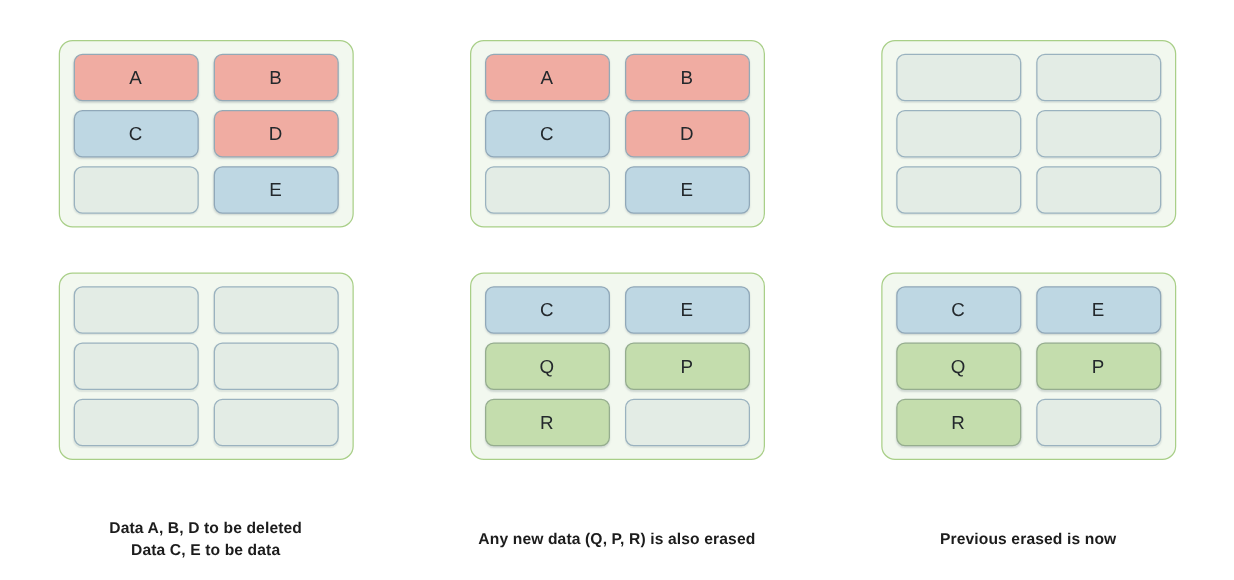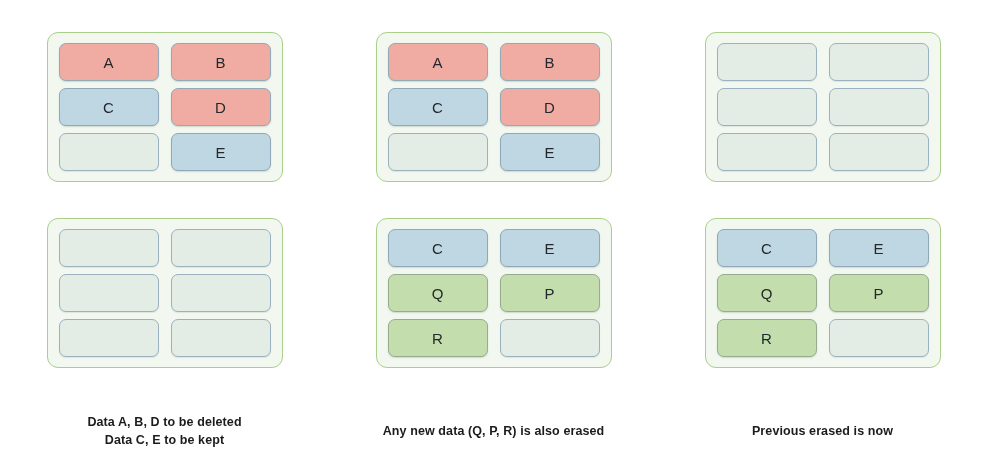"Data C, E to be" span.line { text: kept -> data }
